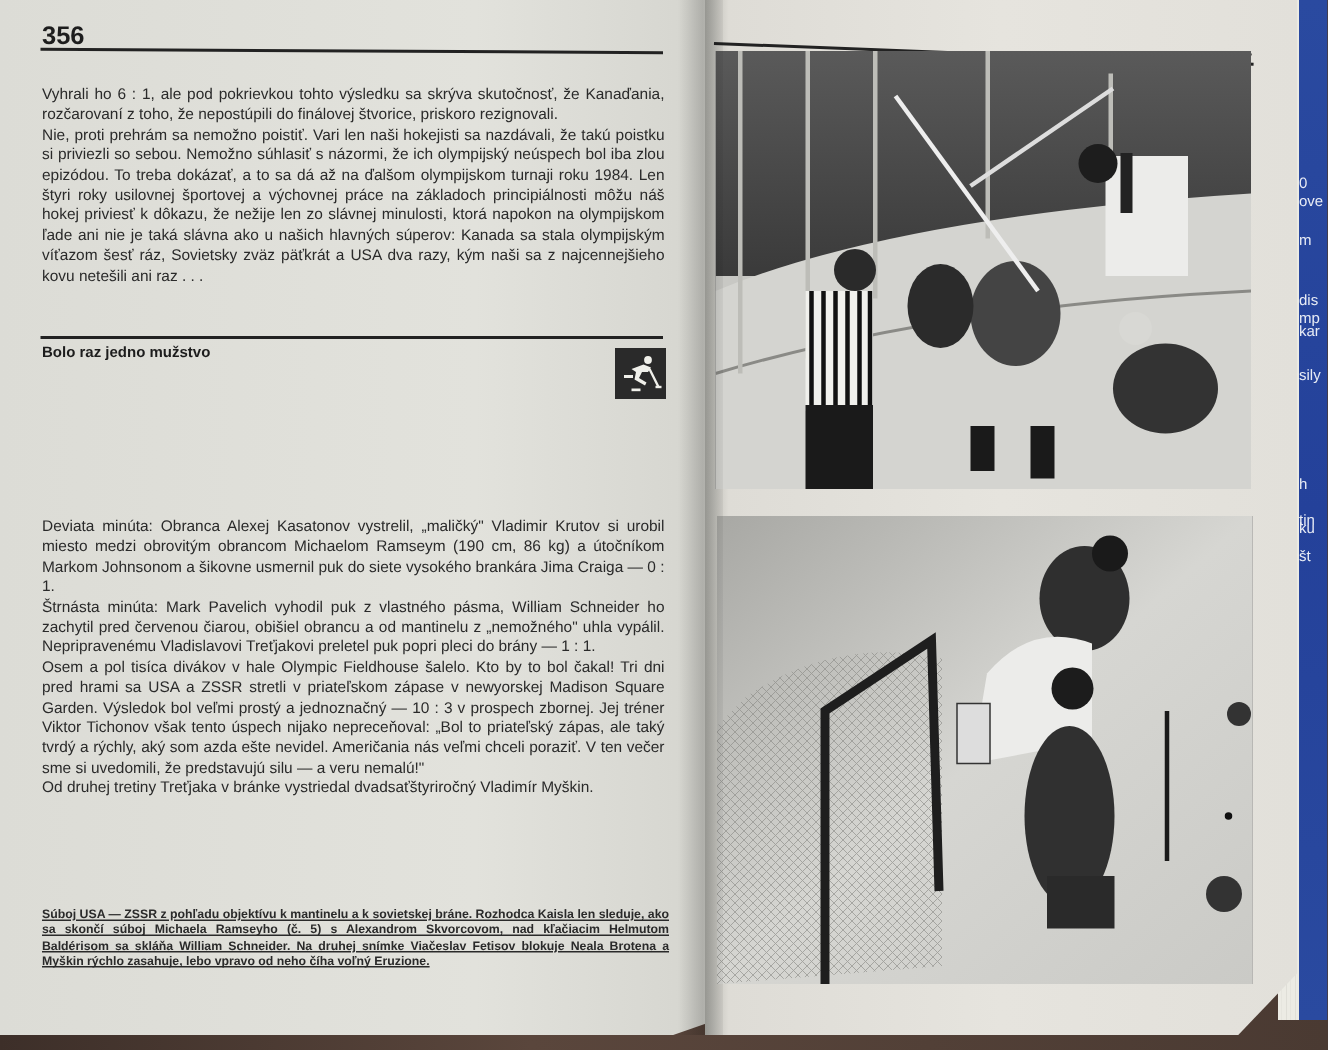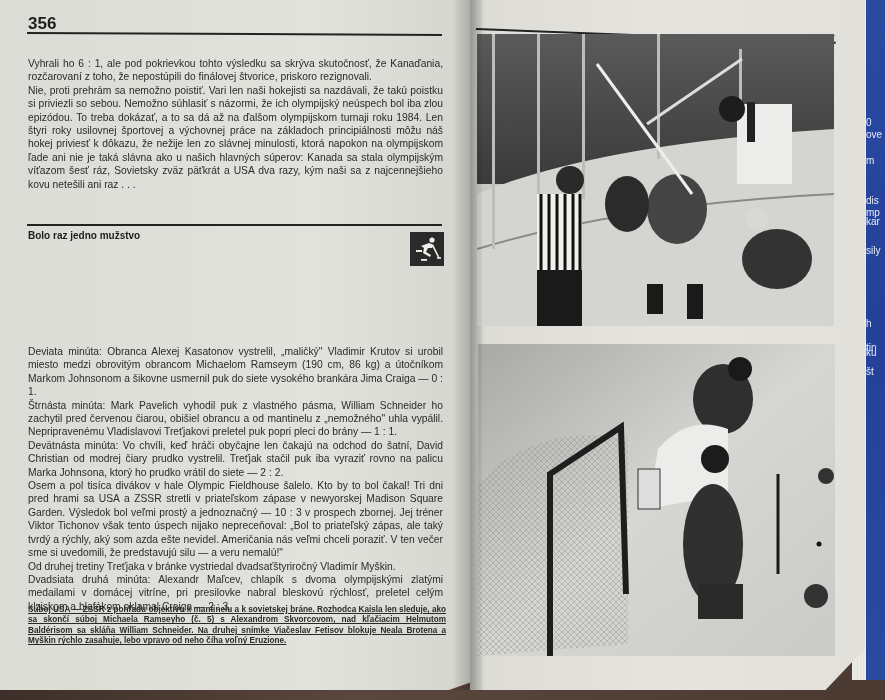"Devätnásta minúta: Vo chvíli, keď" p { html: <p>Devätnásta minúta: Vo chvíli, keď hráči obyčajne len čakajú na odchod do šatní, David Christian od modrej čiary prudko vystrelil. Treťjak stačil puk iba vyraziť rovno na palicu Marka Johnsona, ktorý ho prudko vrátil do siete — 2 : 2.</p> -> none }
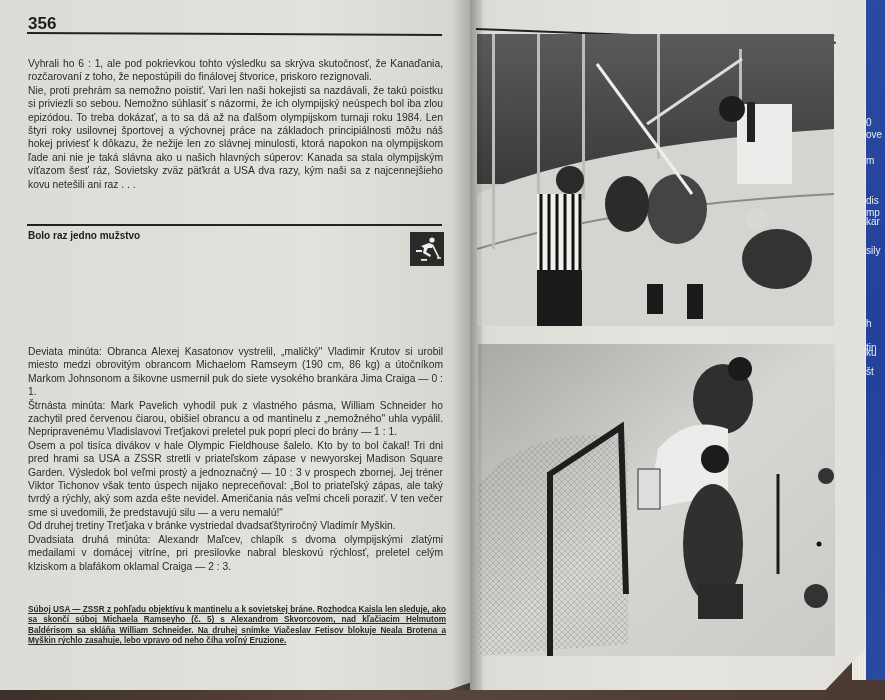"Dvadsiata druhá minúta: Alexandr Maľcev," p { html: <p>Dvadsiata druhá minúta: Alexandr Maľcev, chlapík s dvoma olympijskými zlatými medailami v domácej vitríne, pri presilovke nabral bleskovú rýchlosť, preletel celým klziskom a blafákom oklamal Craiga — 2 : 3.</p> -> none }
